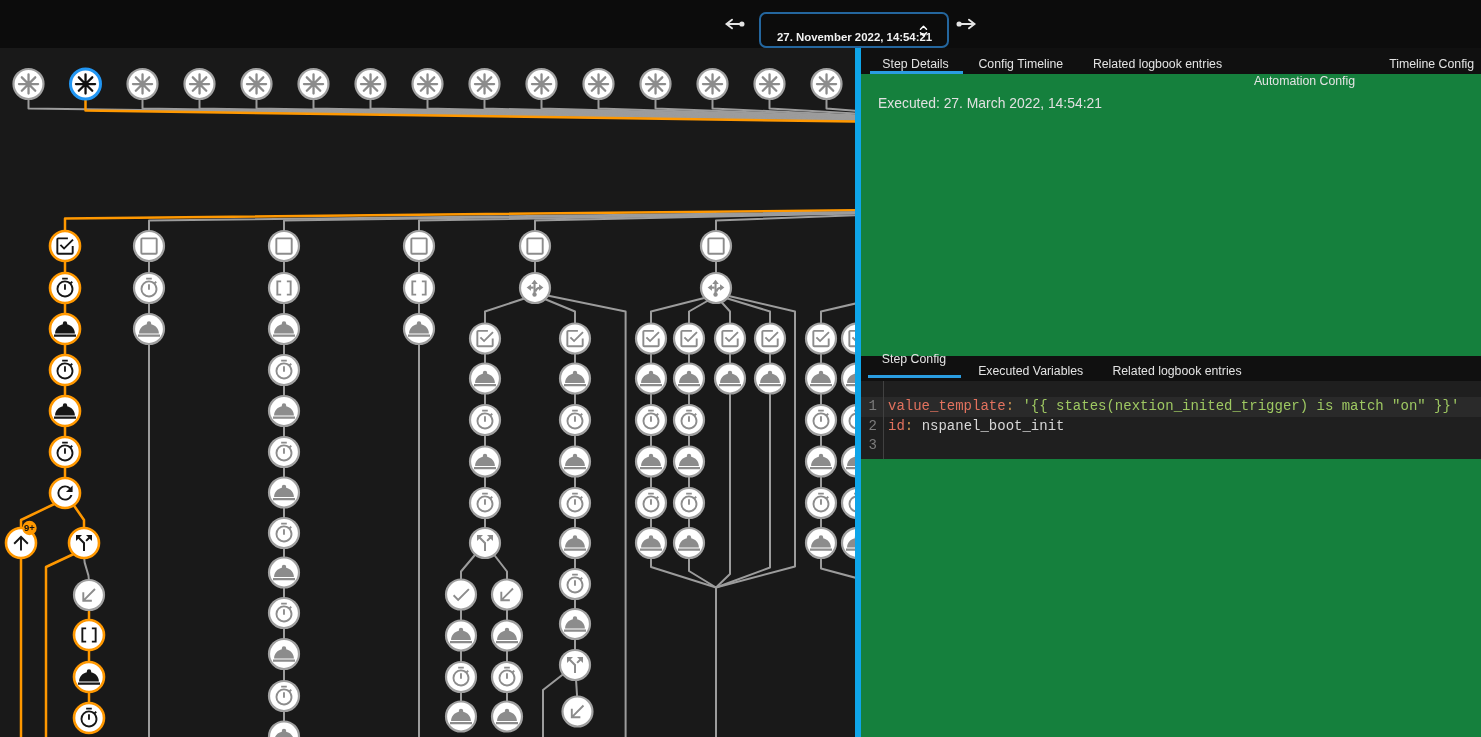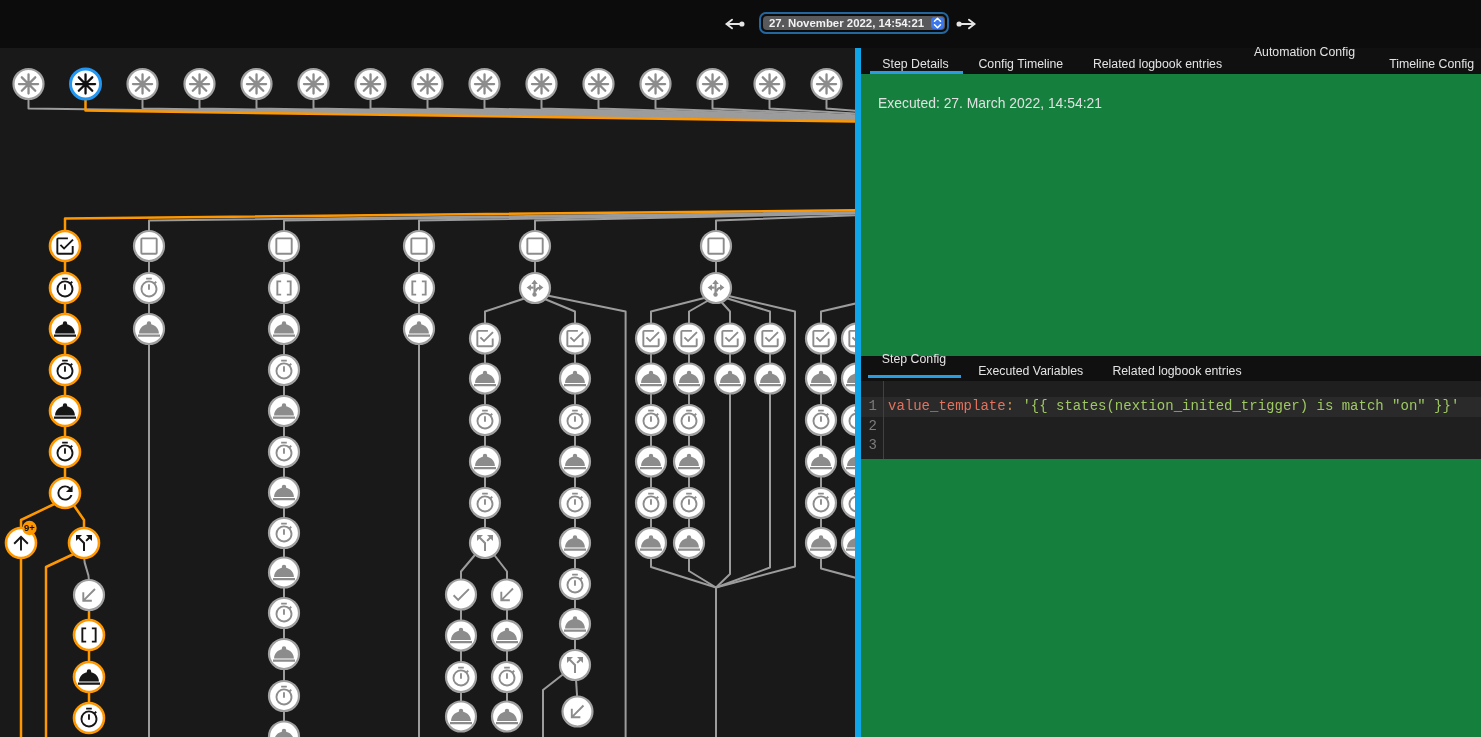"27. November 2022, 14:54:21" .sel { padding: 2px -> 16px }
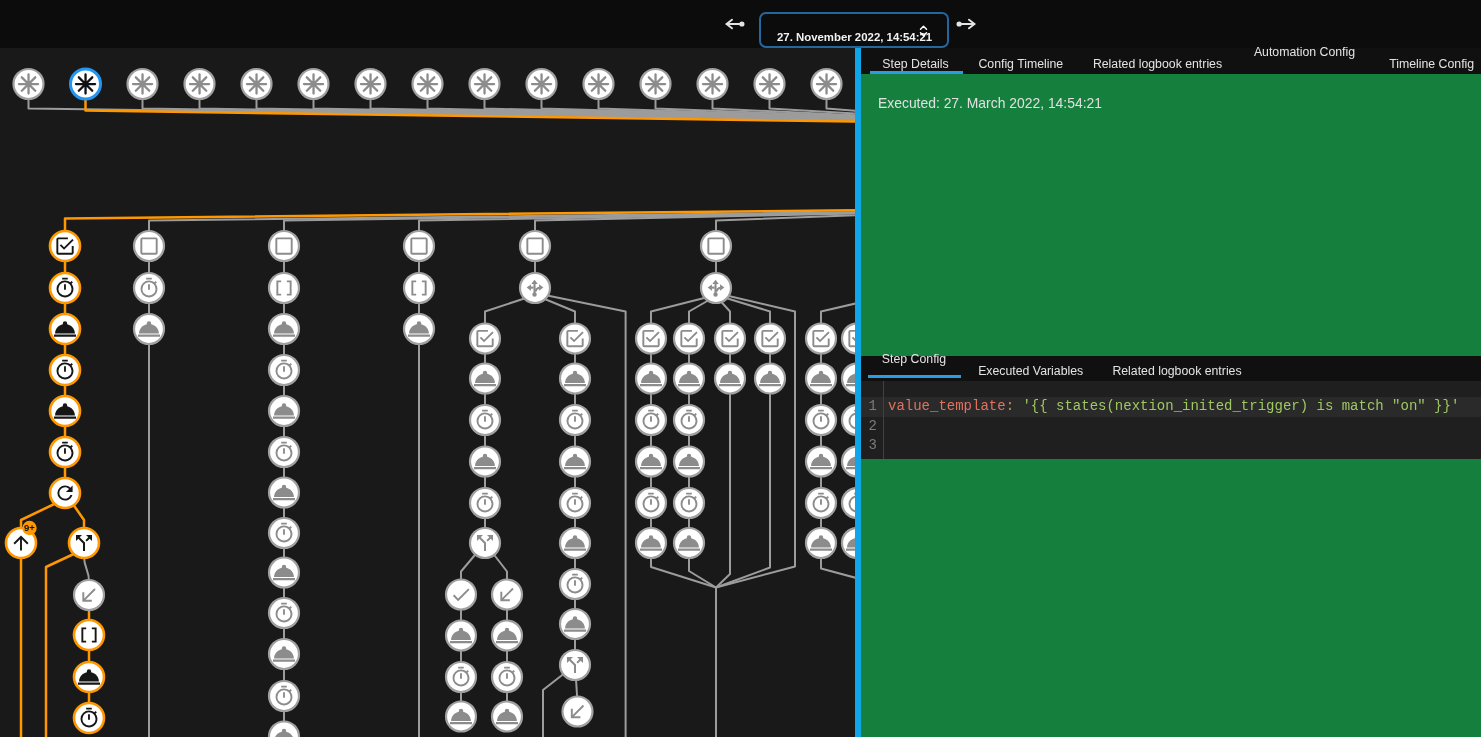"Automation Config" span.tab { top: 4px -> 33px }
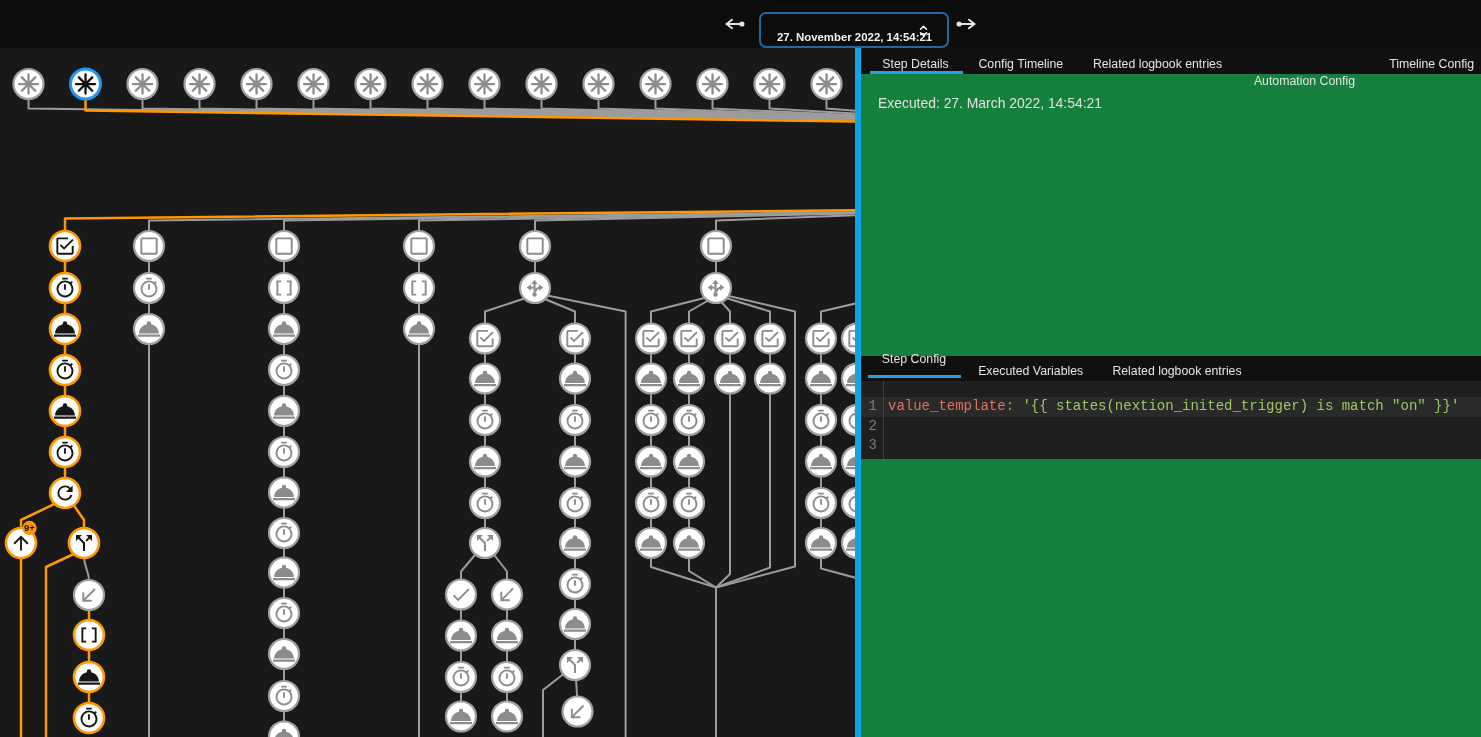"id: nspanel_boot_init" div { html: none -> <div><span>id</span><span>:</span> <span>nspanel_boot_init</span></div> }
